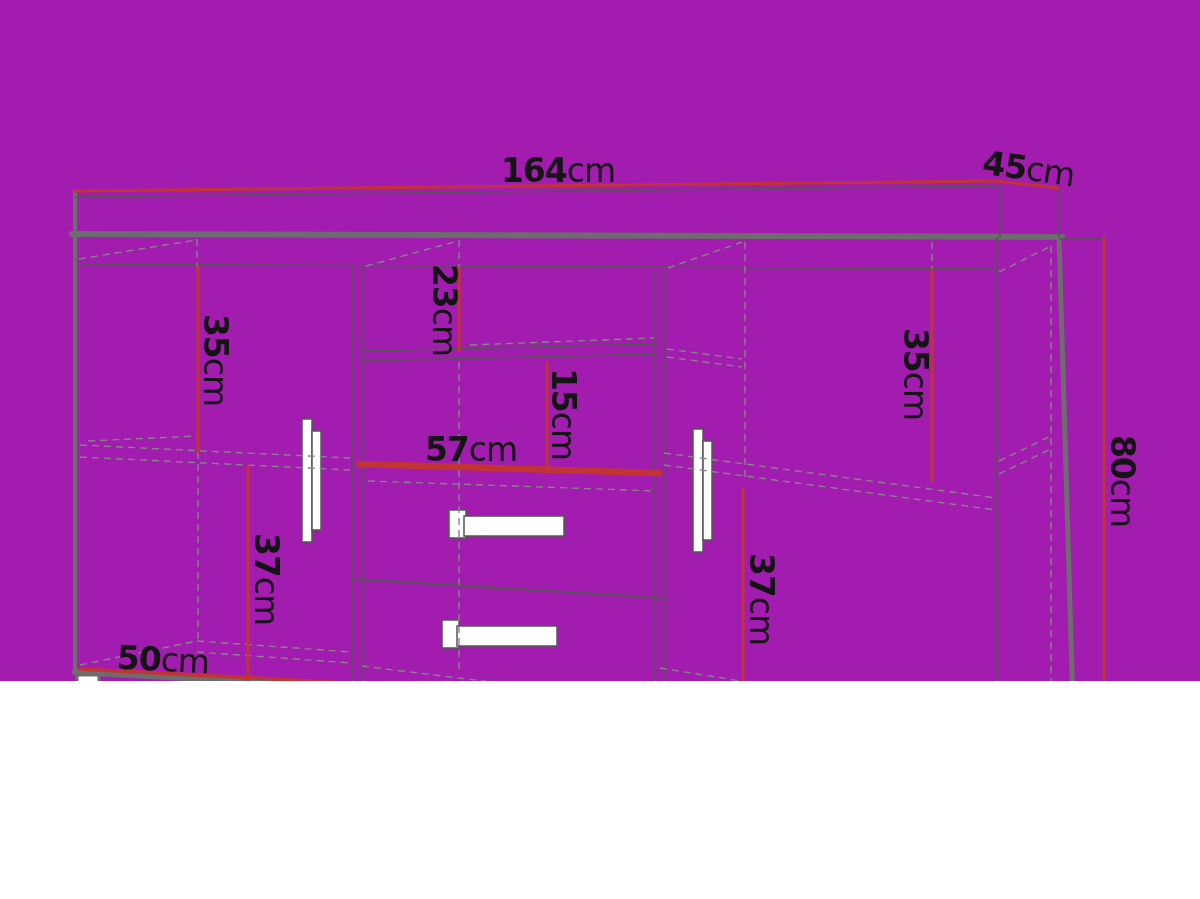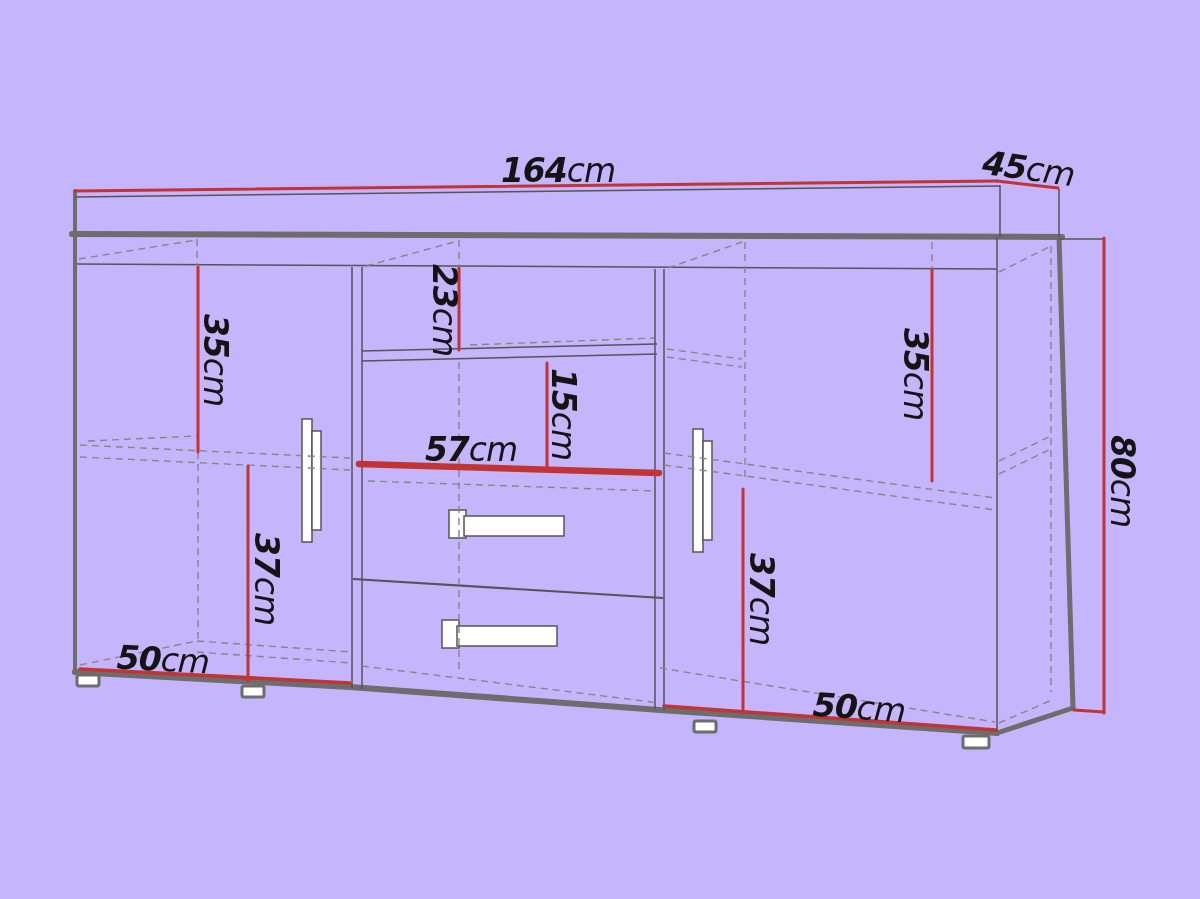"164cm" .stage { background: #c4b5fd -> #a21caf; font-style: italic -> none; height: 899px -> 681px }
